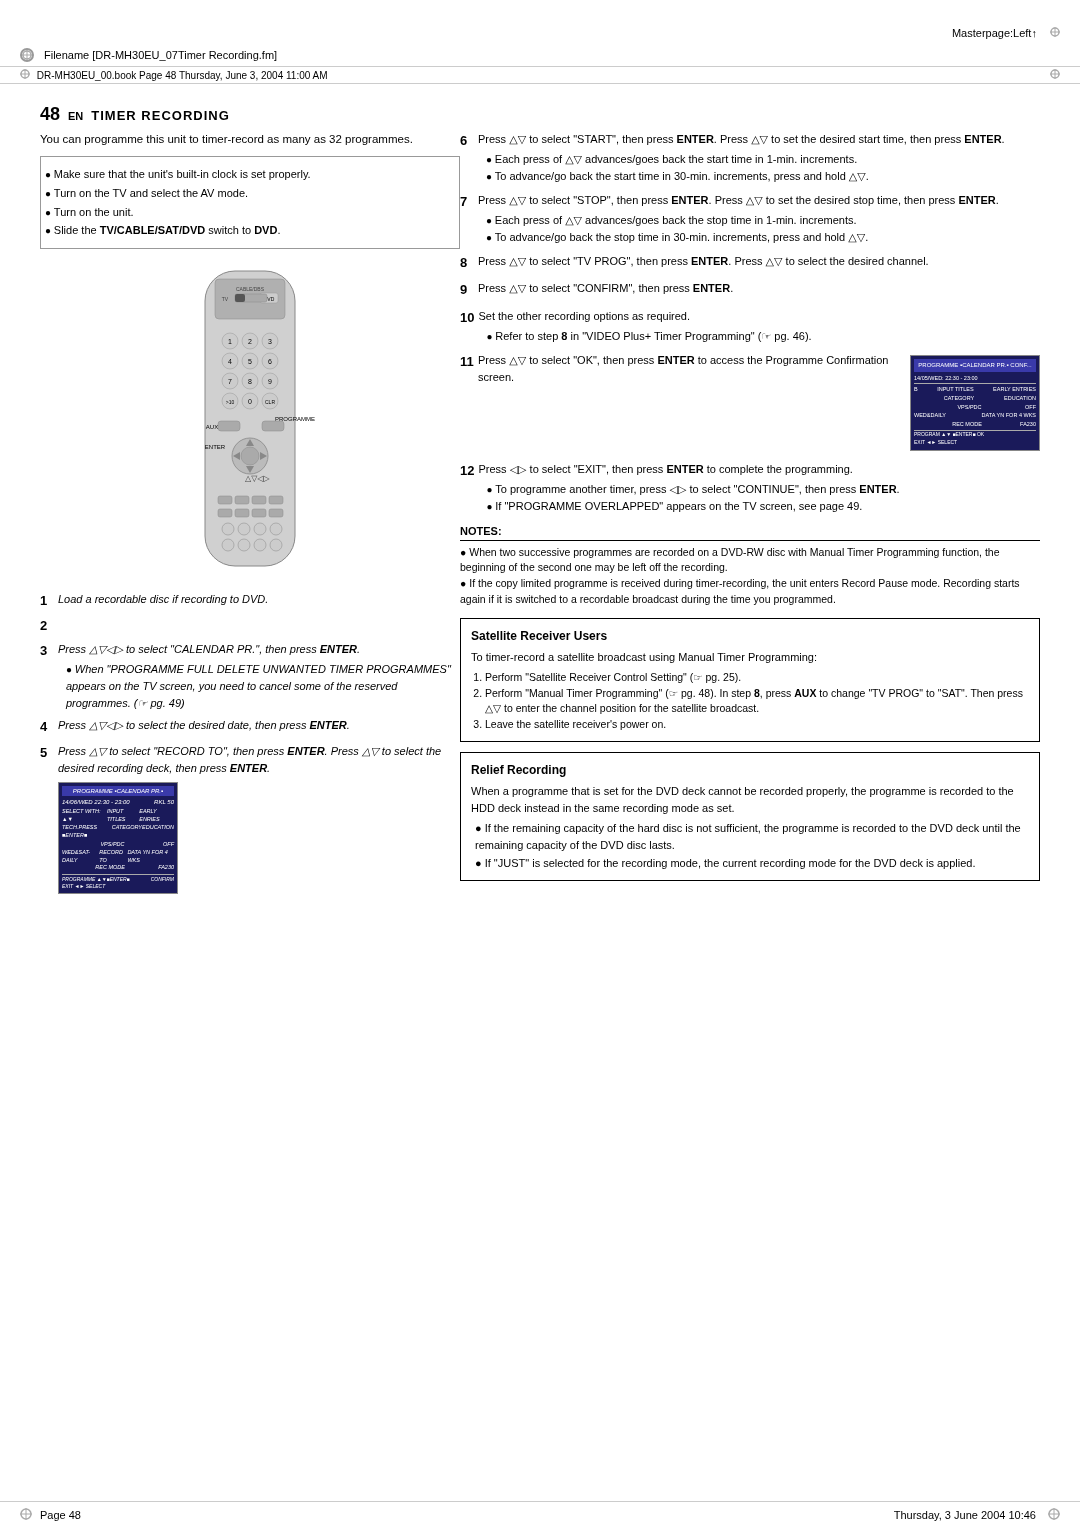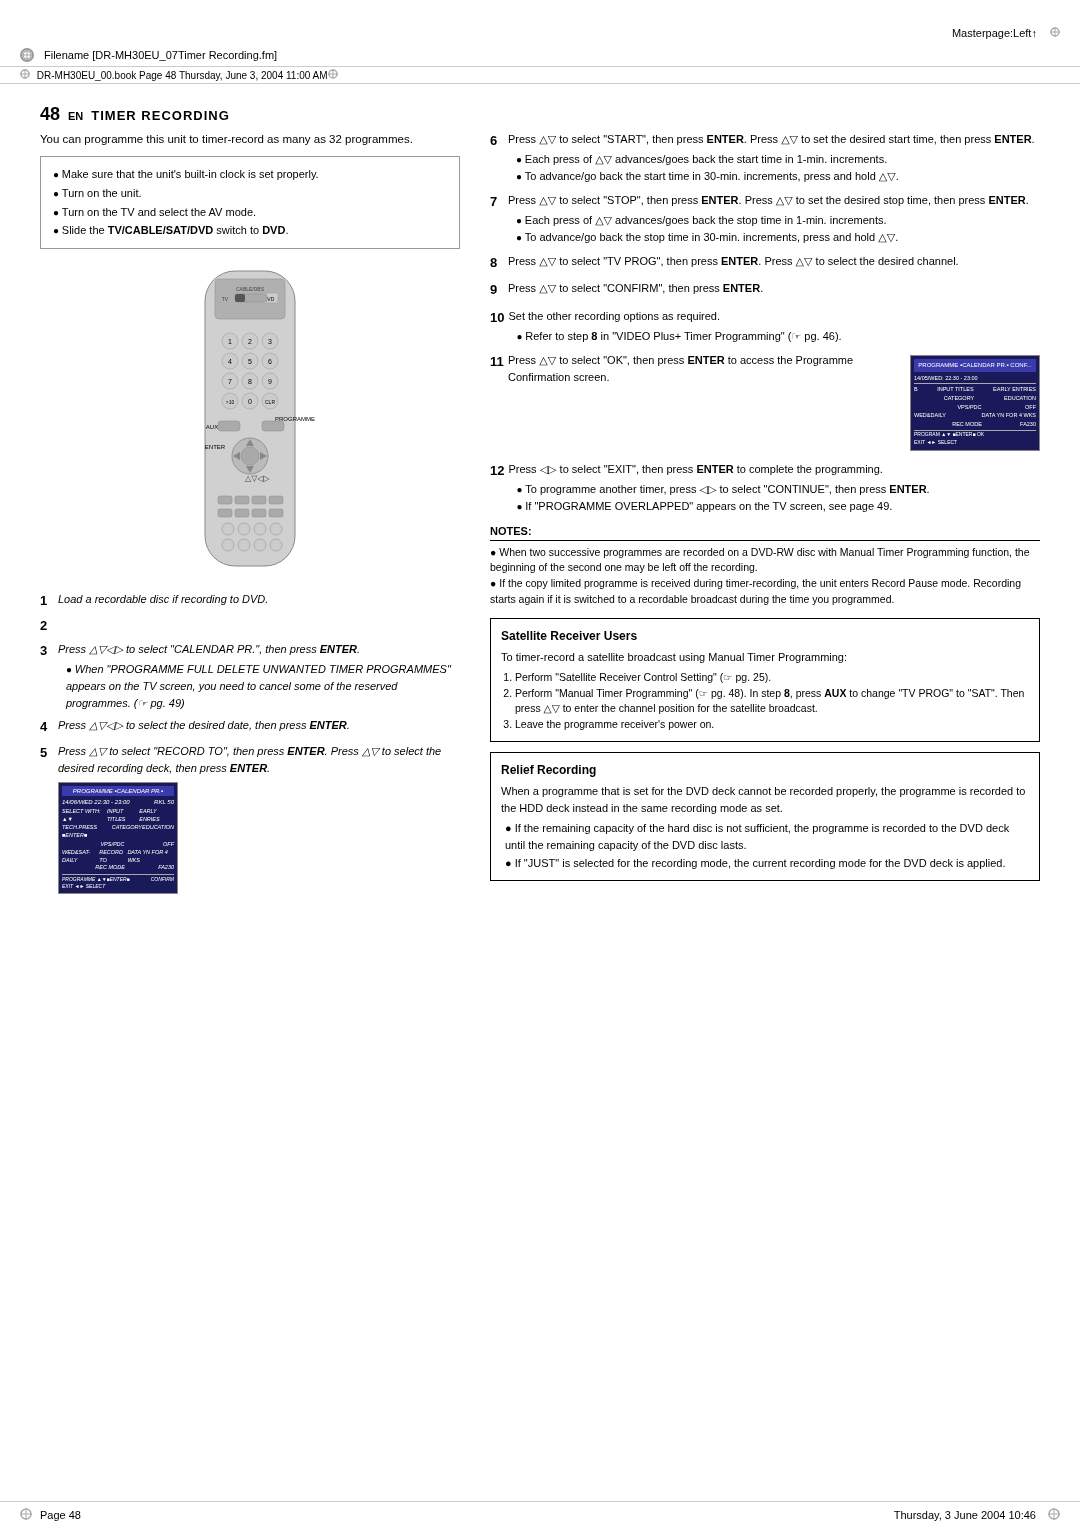"DR-MH30EU_00.book Page 48 Thursday, June" .sub-header { justify-content: none -> space-between }
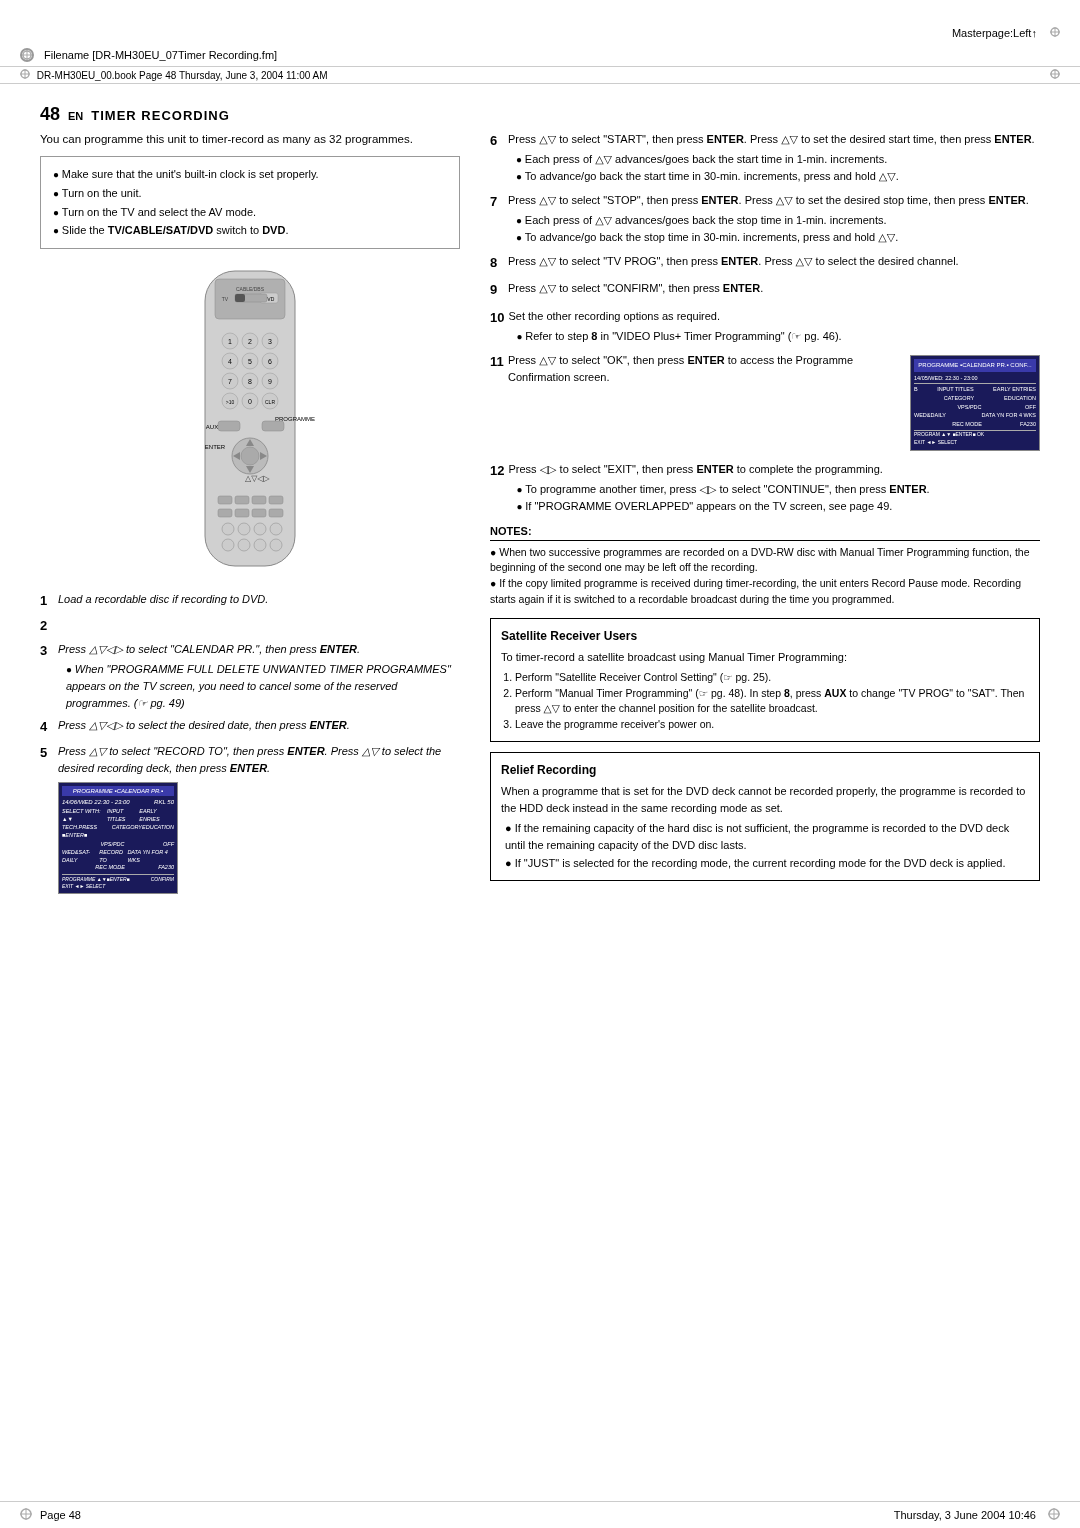"You can programme this unit" .two-col { gap: 30px -> none }
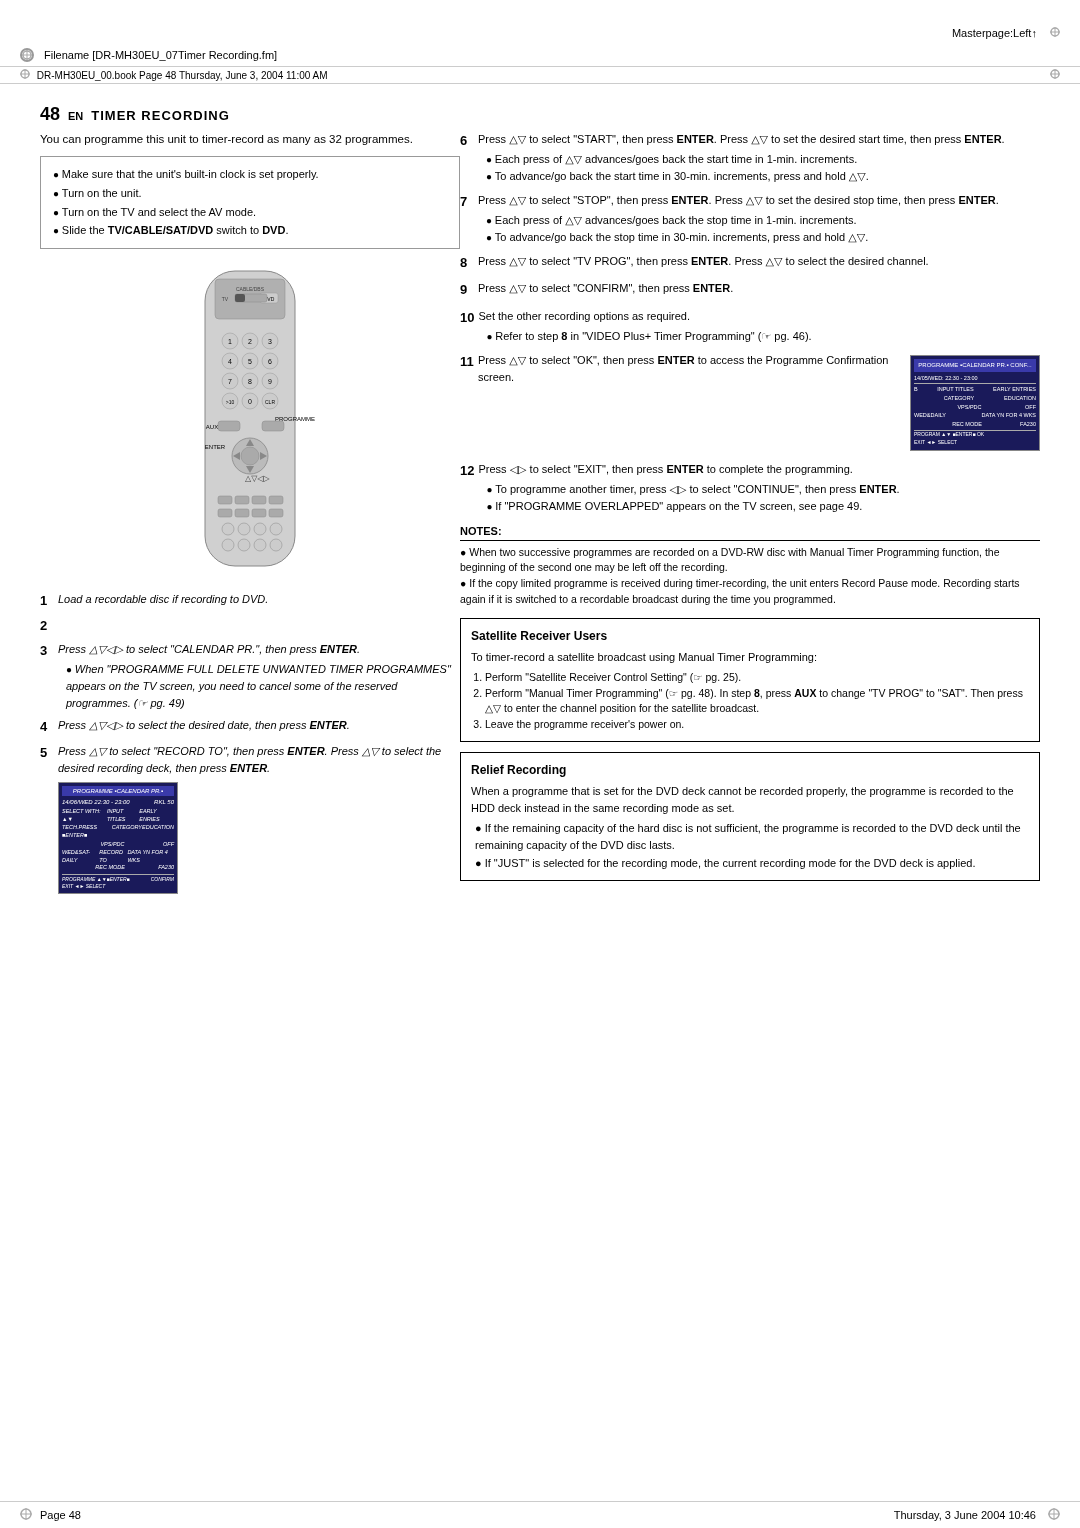"Make sure that the unit's" .bullet-box { padding: 8px 12px -> 8px 4px }
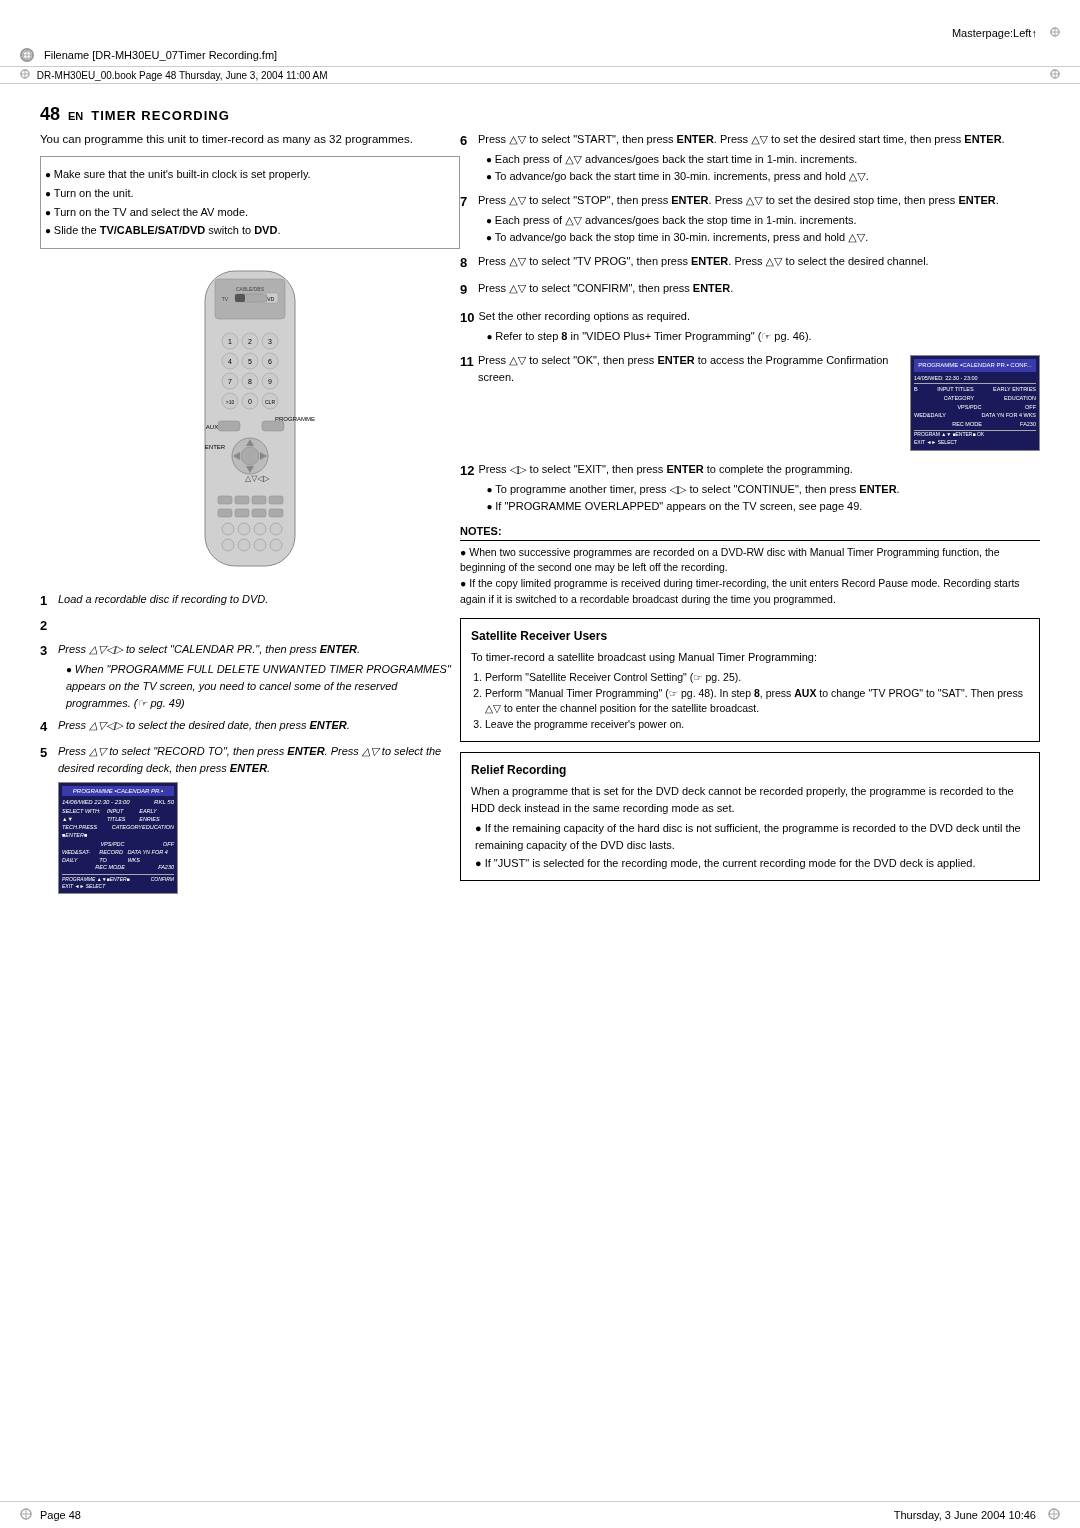"Turn on the unit." li { order: before "Turn on the TV and" -> after "Turn on the TV and" }
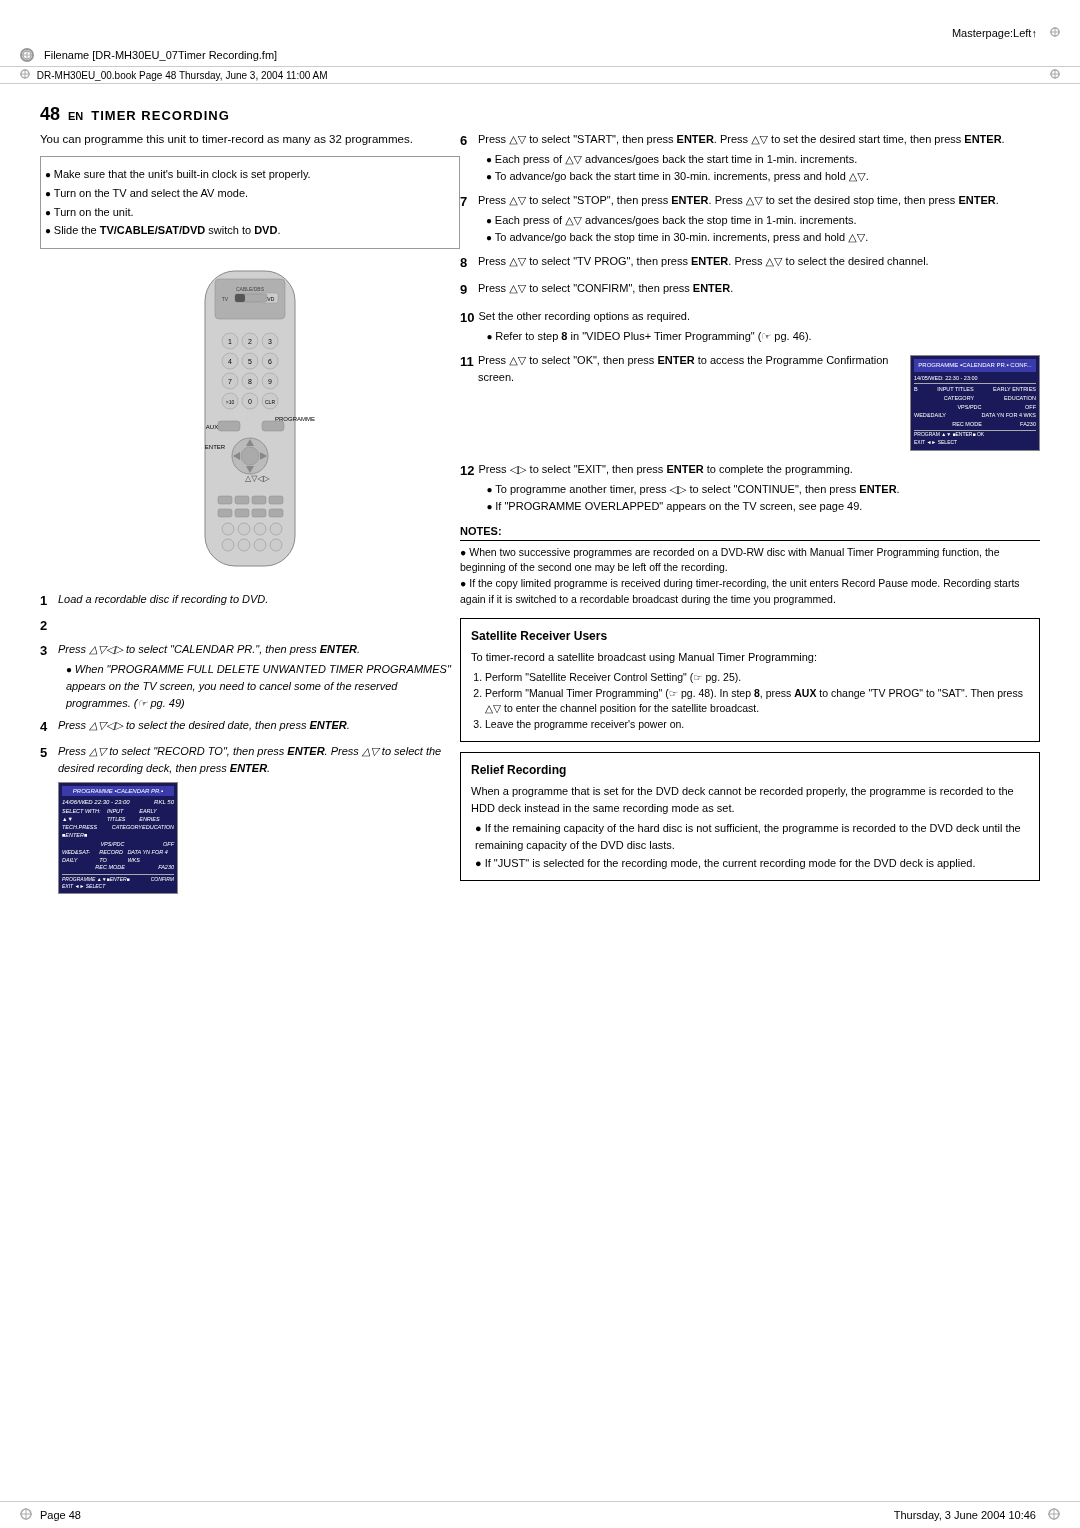"Leave the programme receiver's power" li { text: programme -> satellite }
